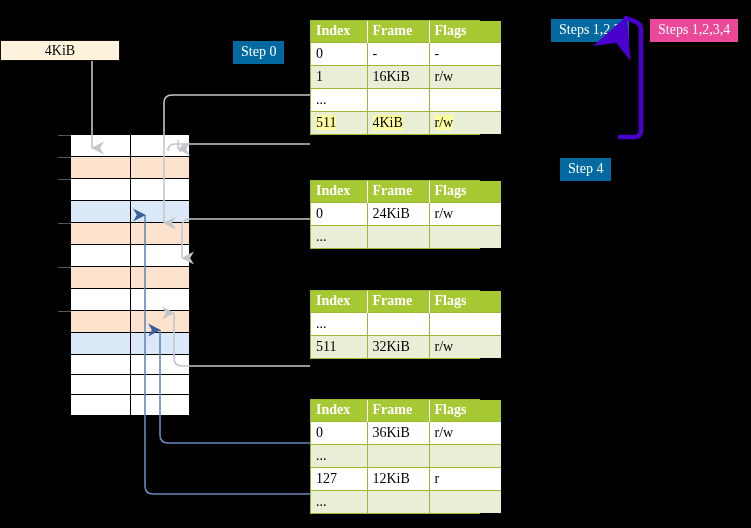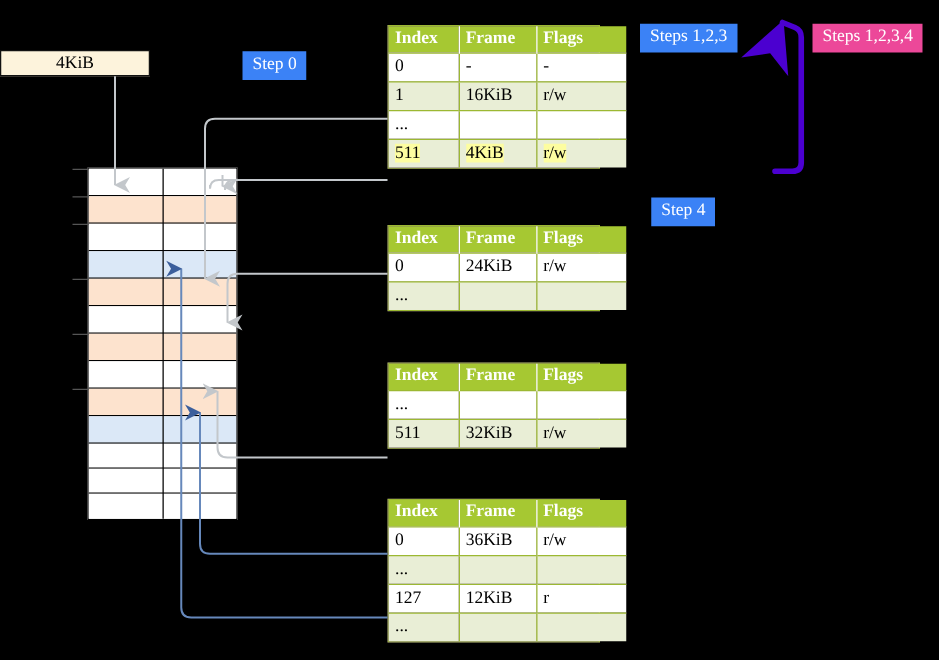"Index" .ptable { background: #4c1d95 -> #737373 }
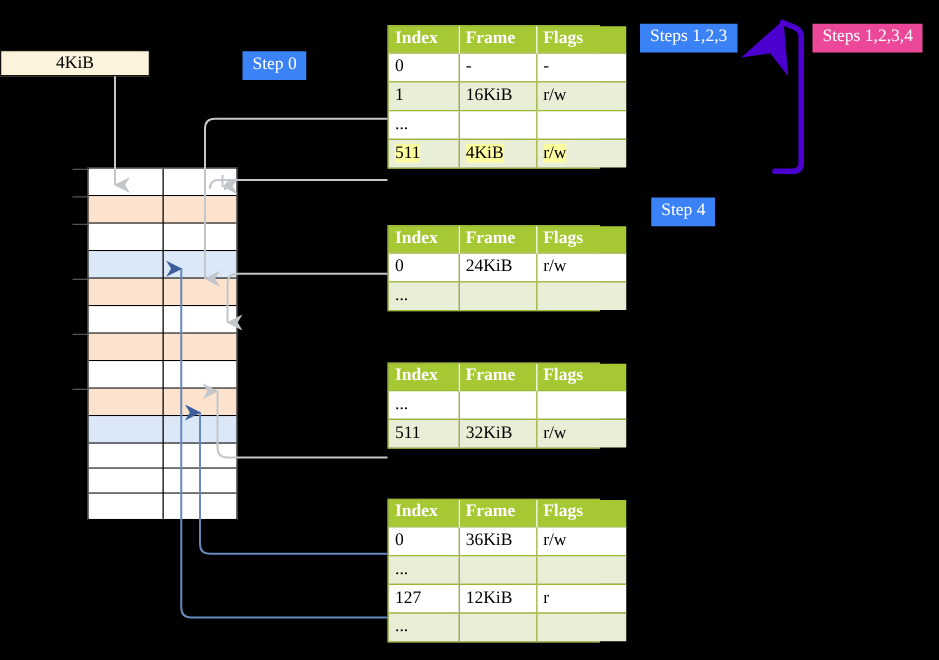"Steps 1,2,3" .badge.crimson { background: #3b82f6 -> #0369a1; margin-left: none -> 39px }
